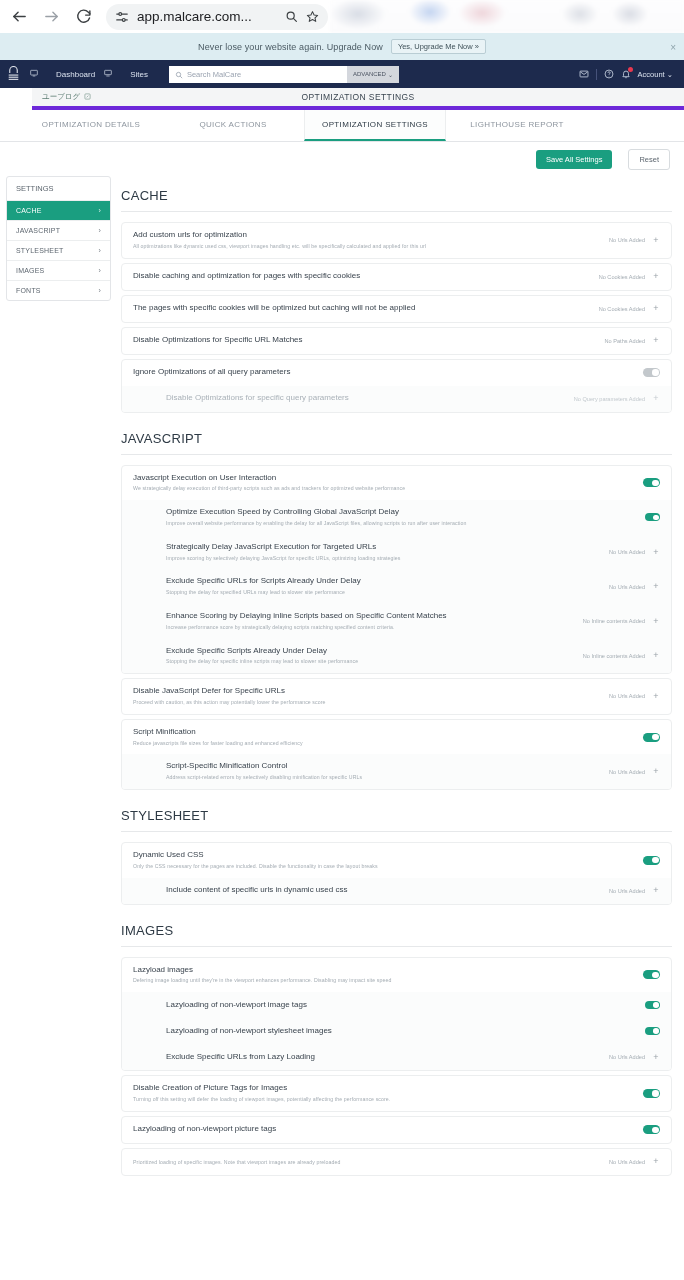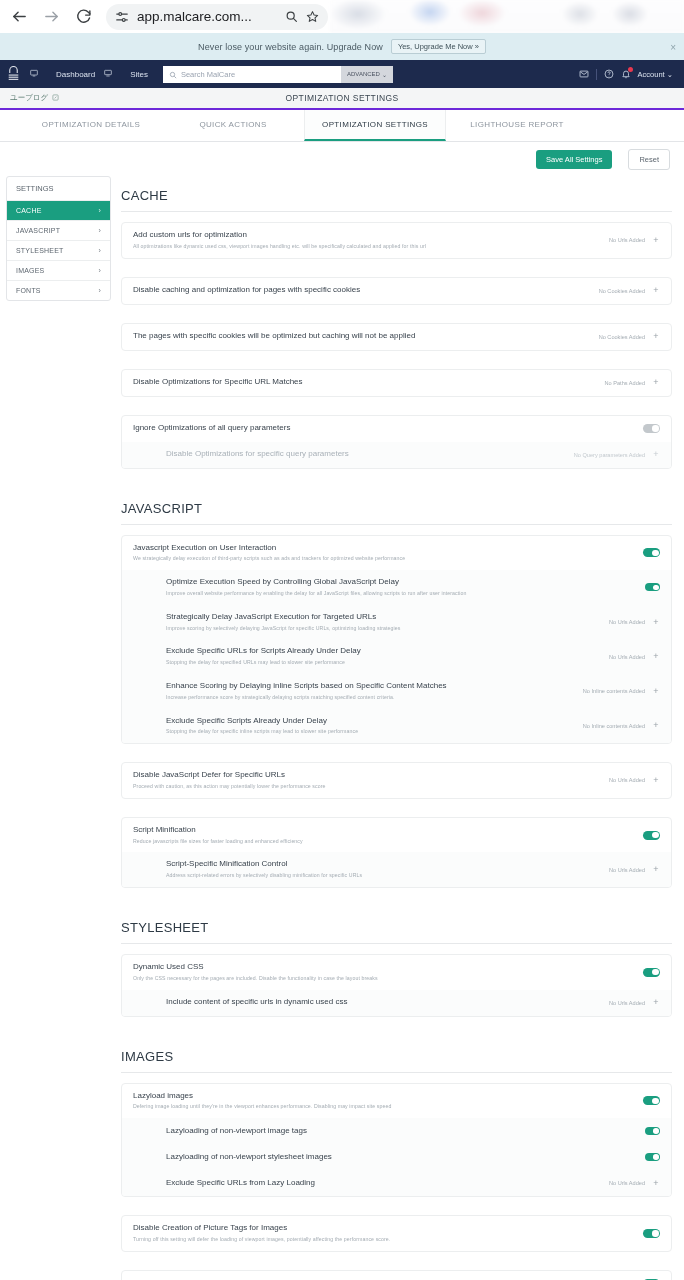"Search MalCare" .searchwrap { margin-left: 6px -> 12px }
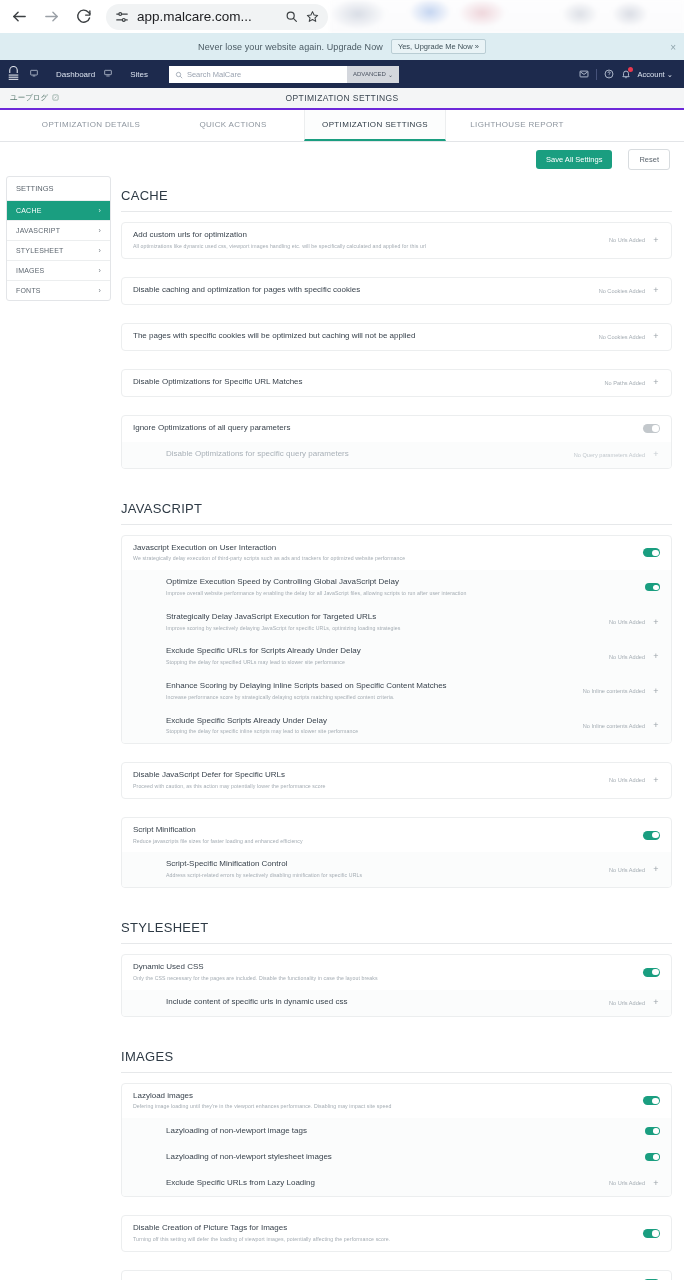"ユーブログ" .titlebar { border-bottom: 2px solid #6d28d9 -> 4px solid #6d28d9; margin-left: none -> 32px }
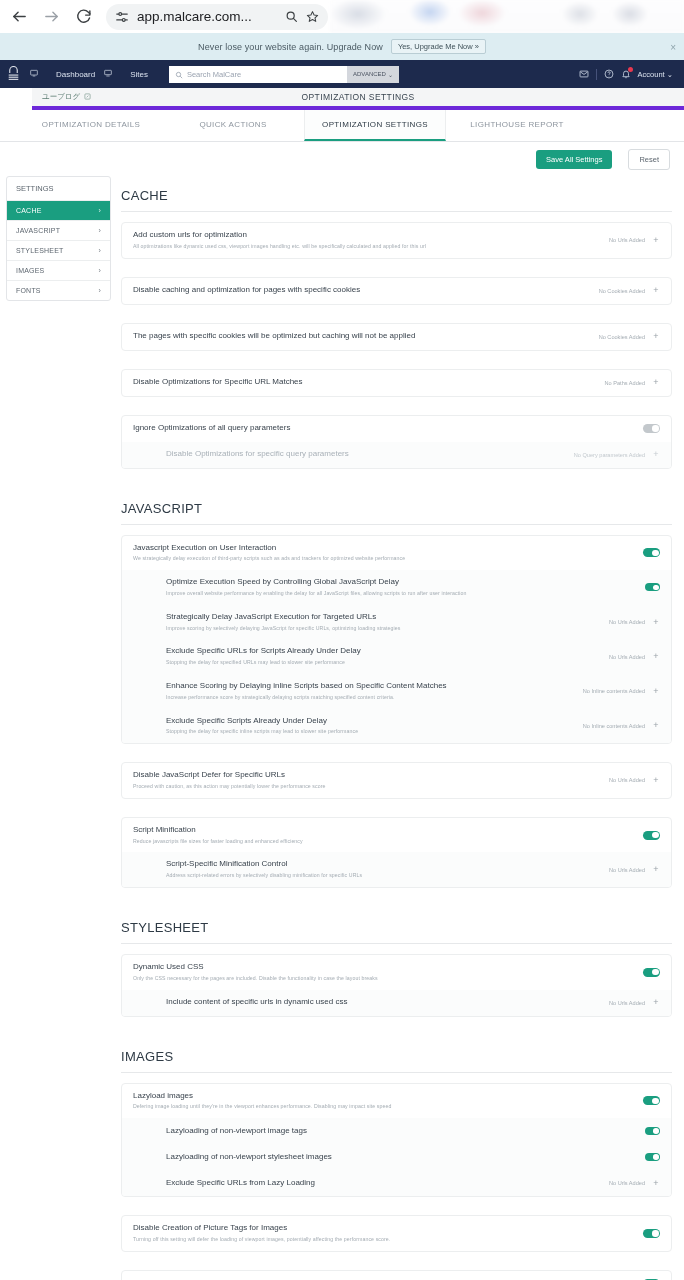"Add custom urls for optimization" .card { margin-bottom: 18px -> 4px }
